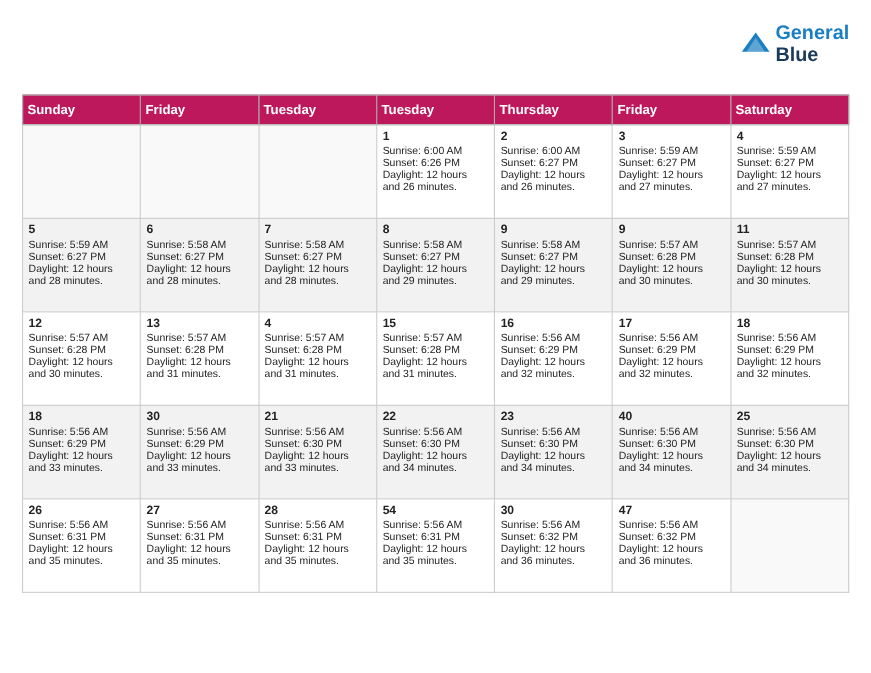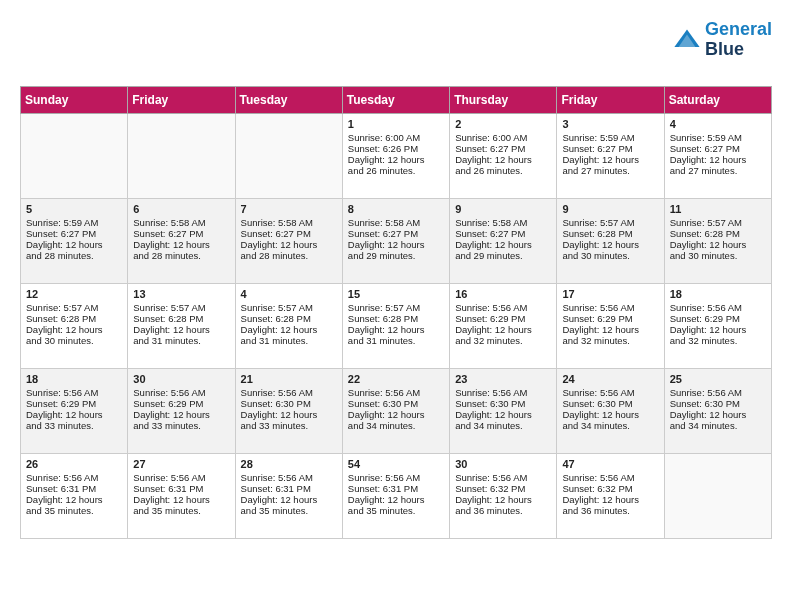"24" span.day-num { text: 24 -> 40 }
